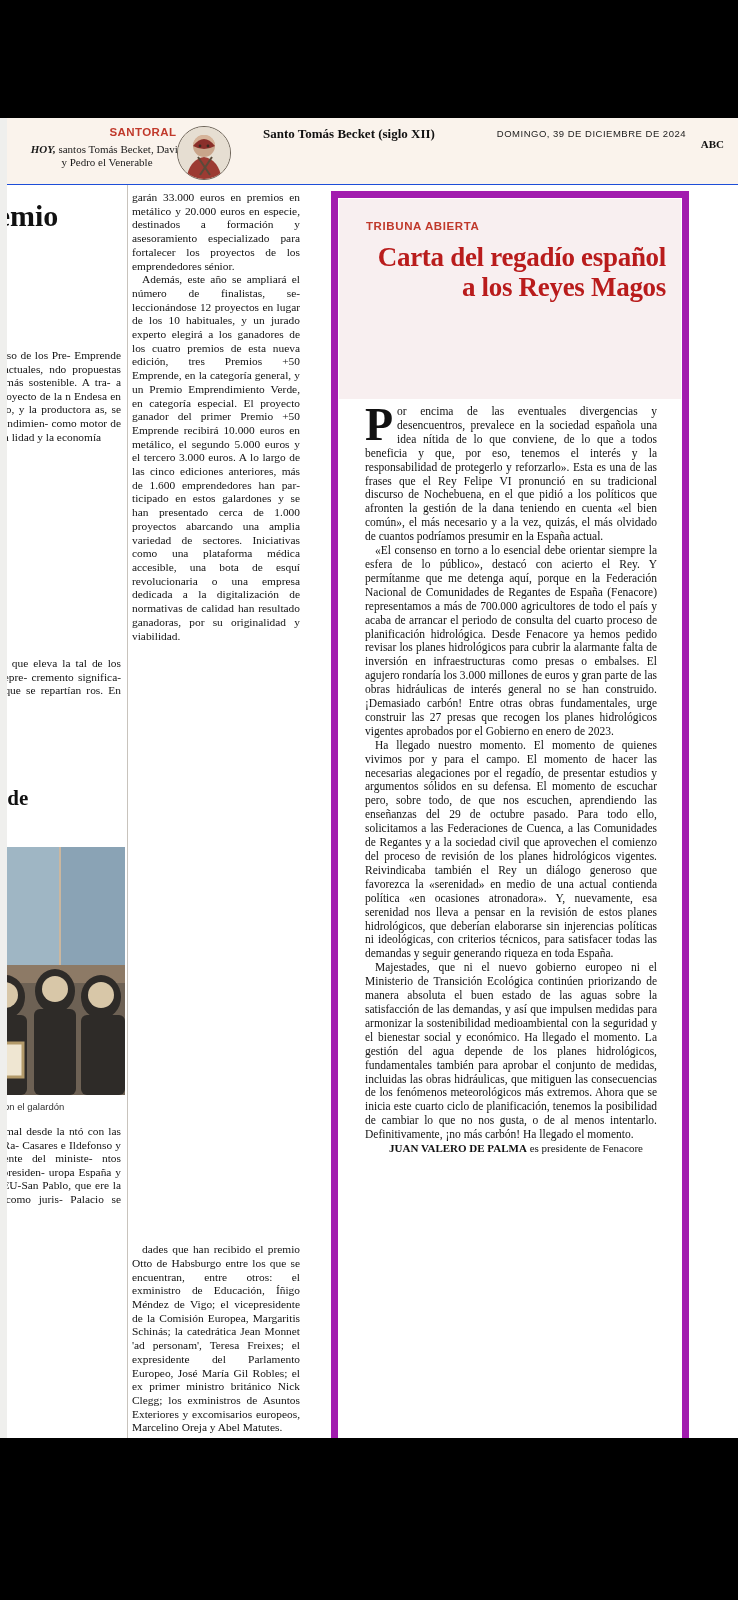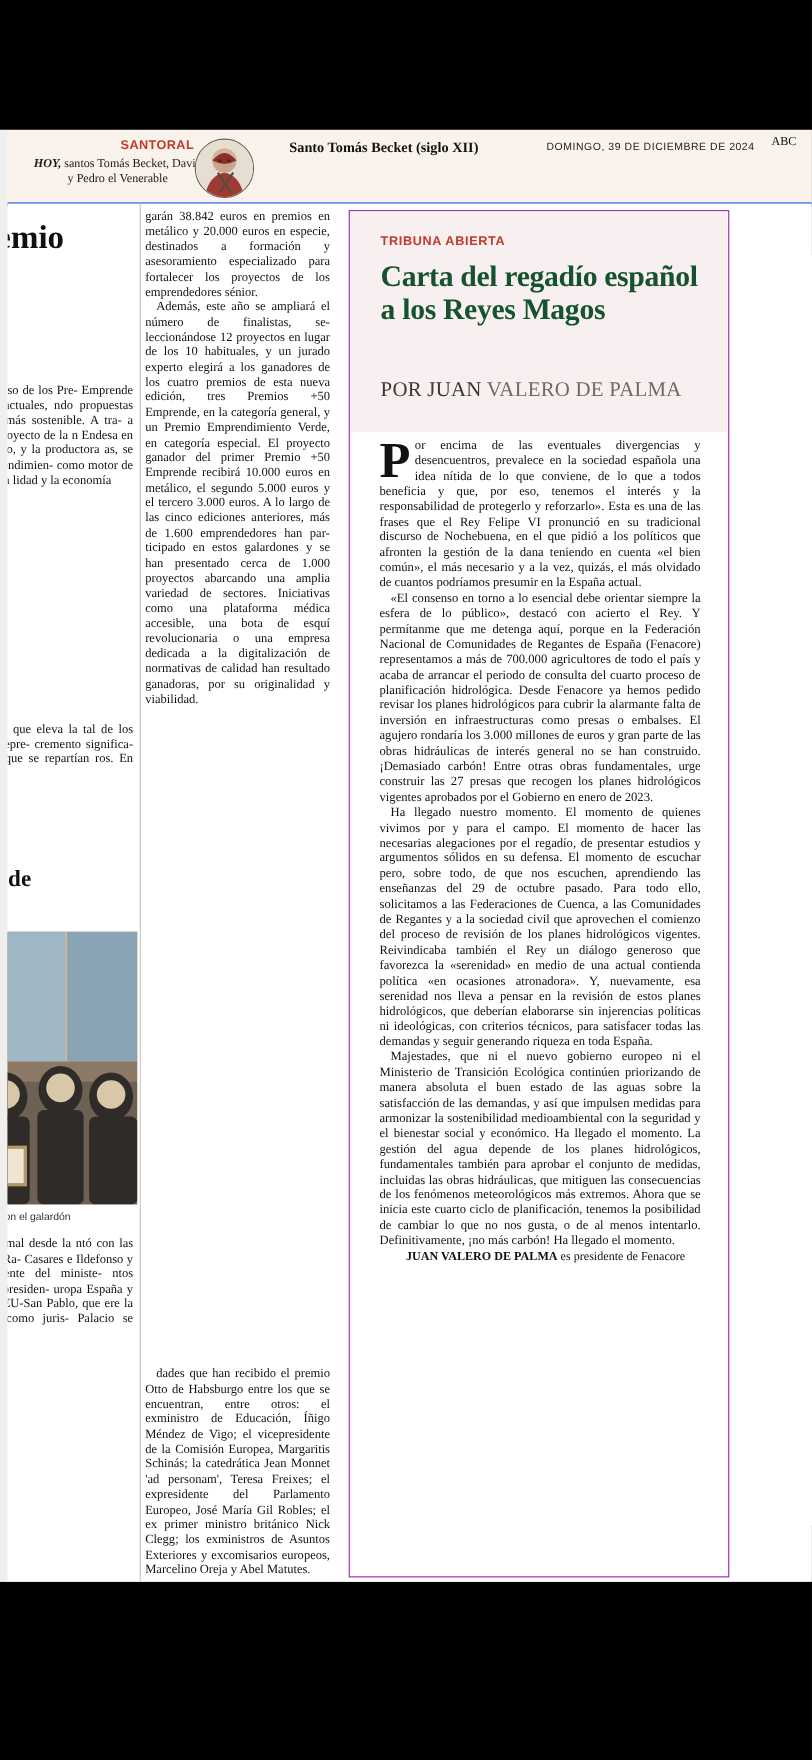"ABC" .masthead-abc { font-weight: normal -> bold; top: 5px -> 20px }
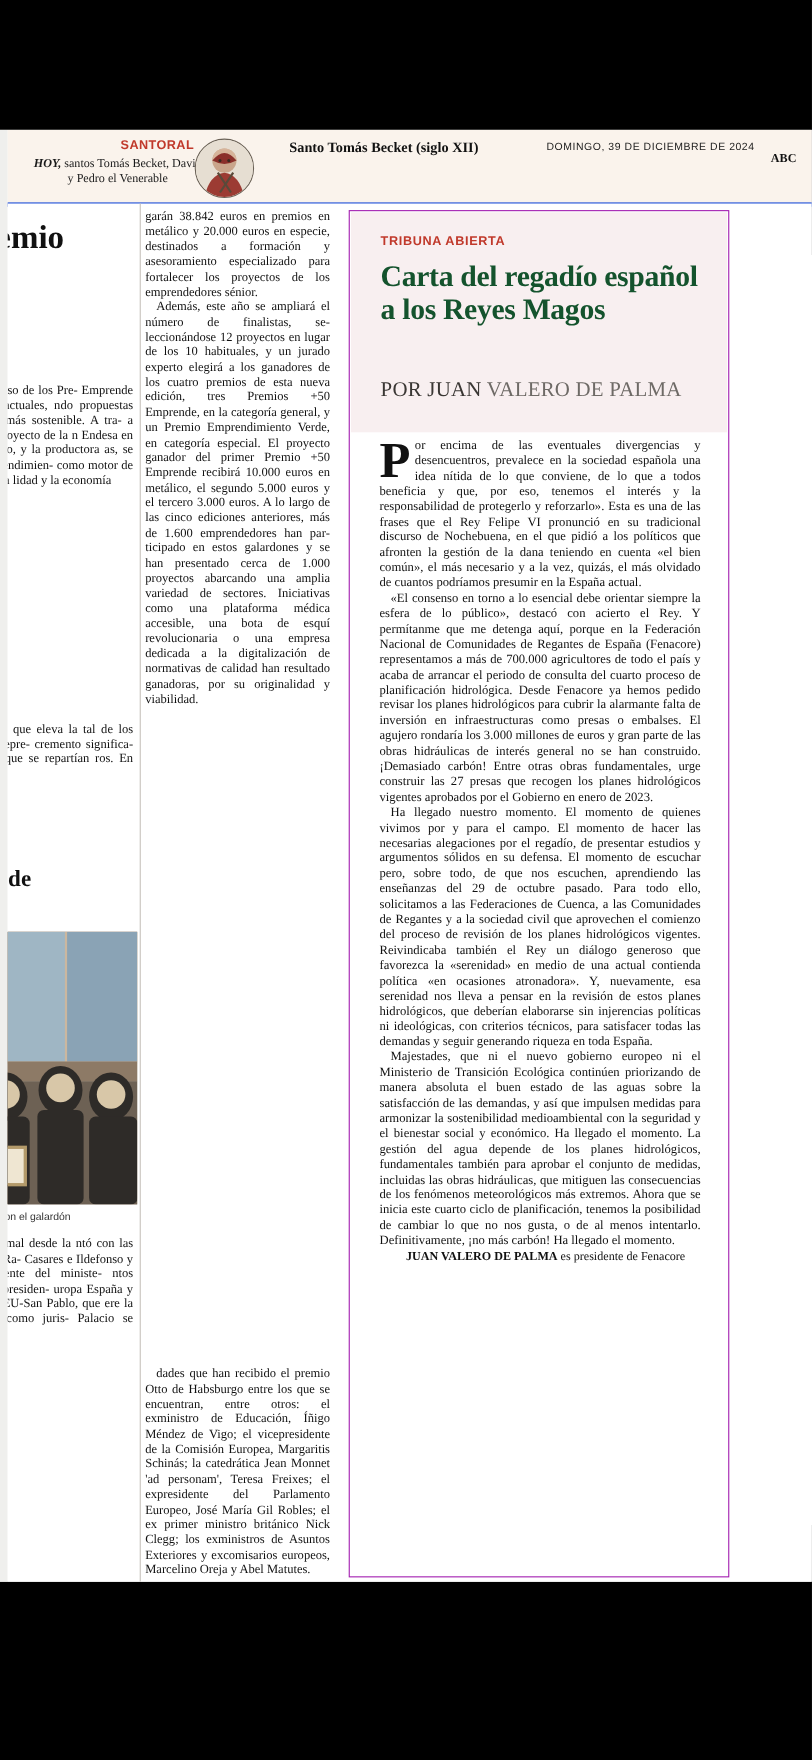"garán 38.842 euros en premios" p { text: 38.842 -> 33.000 }
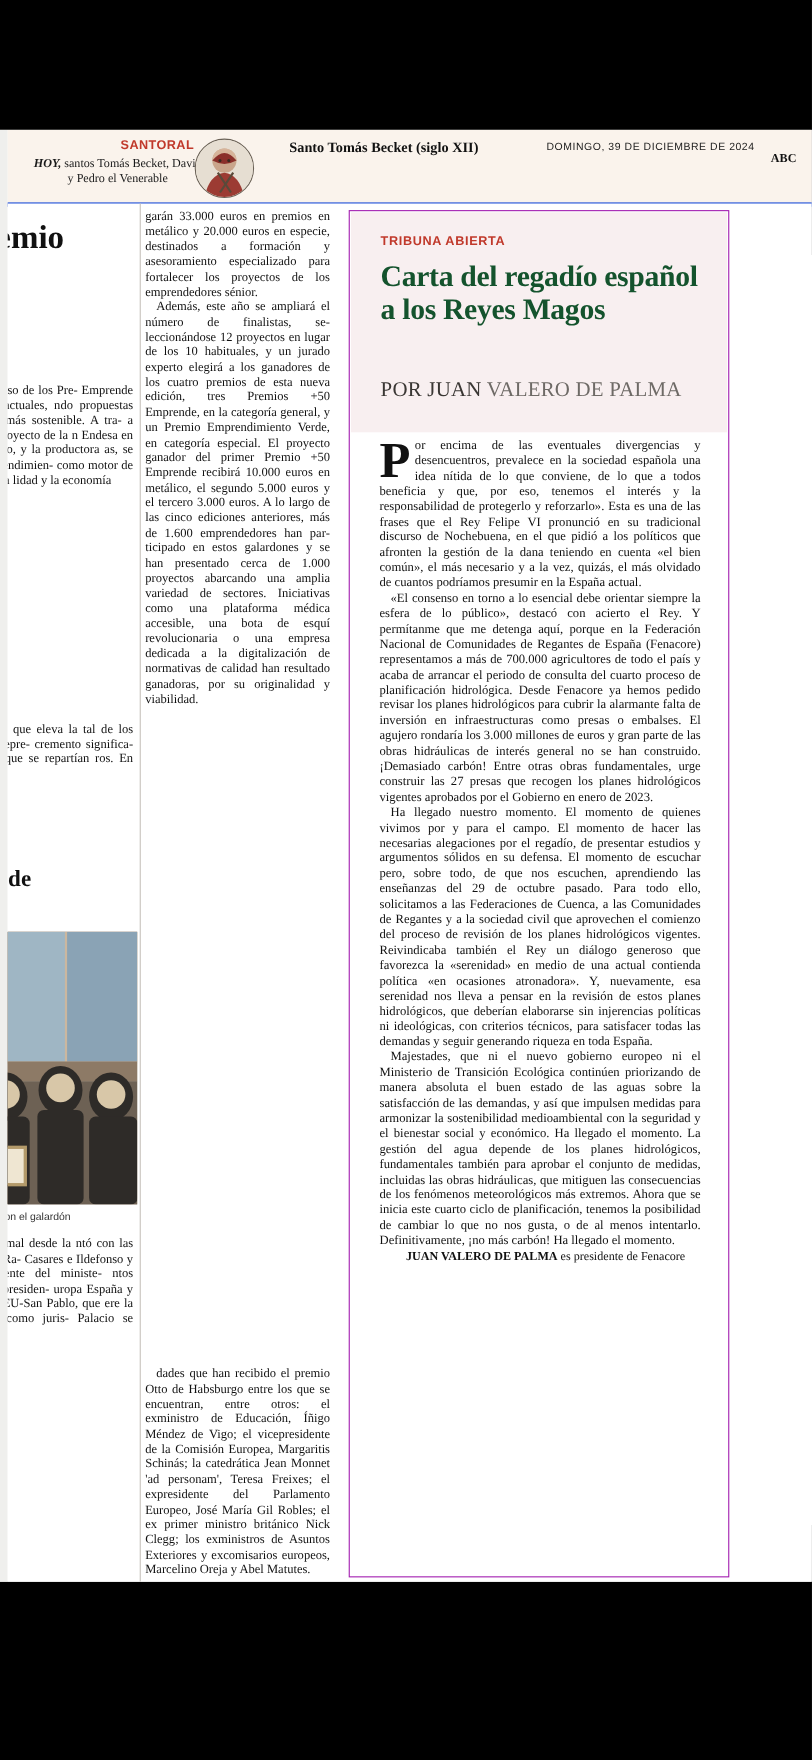"TRIBUNA ABIERTA" .tribuna { border: 1px solid #a21caf -> 7px solid #a21caf; left: 310px -> 324px }
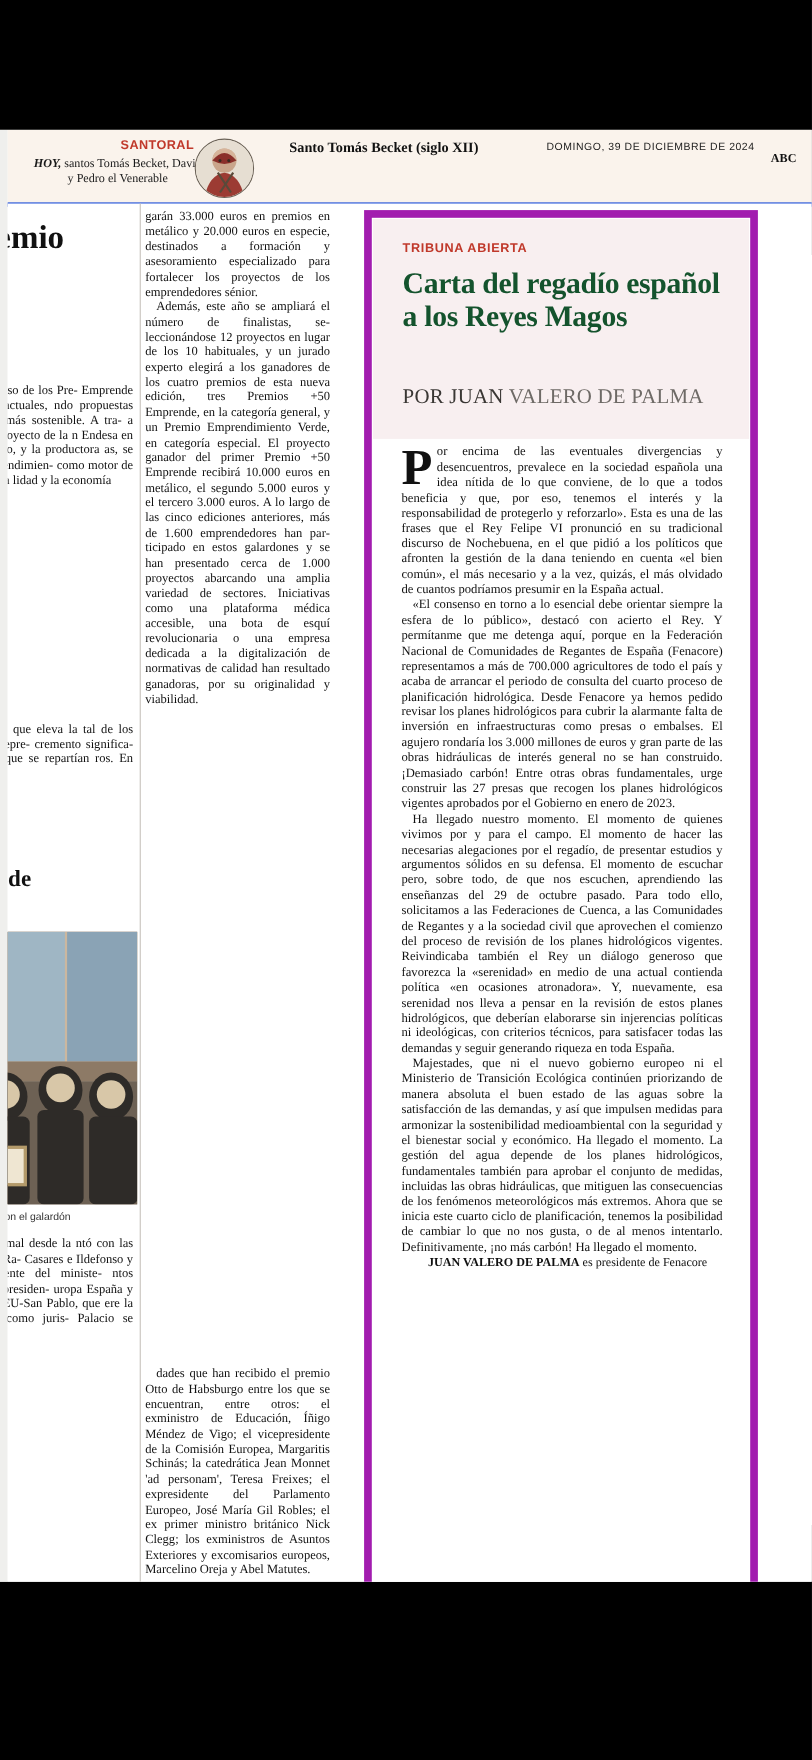"Carta del regadío español a" .tribuna-title { color: #14532d -> #b91c1c; text-align: none -> right }
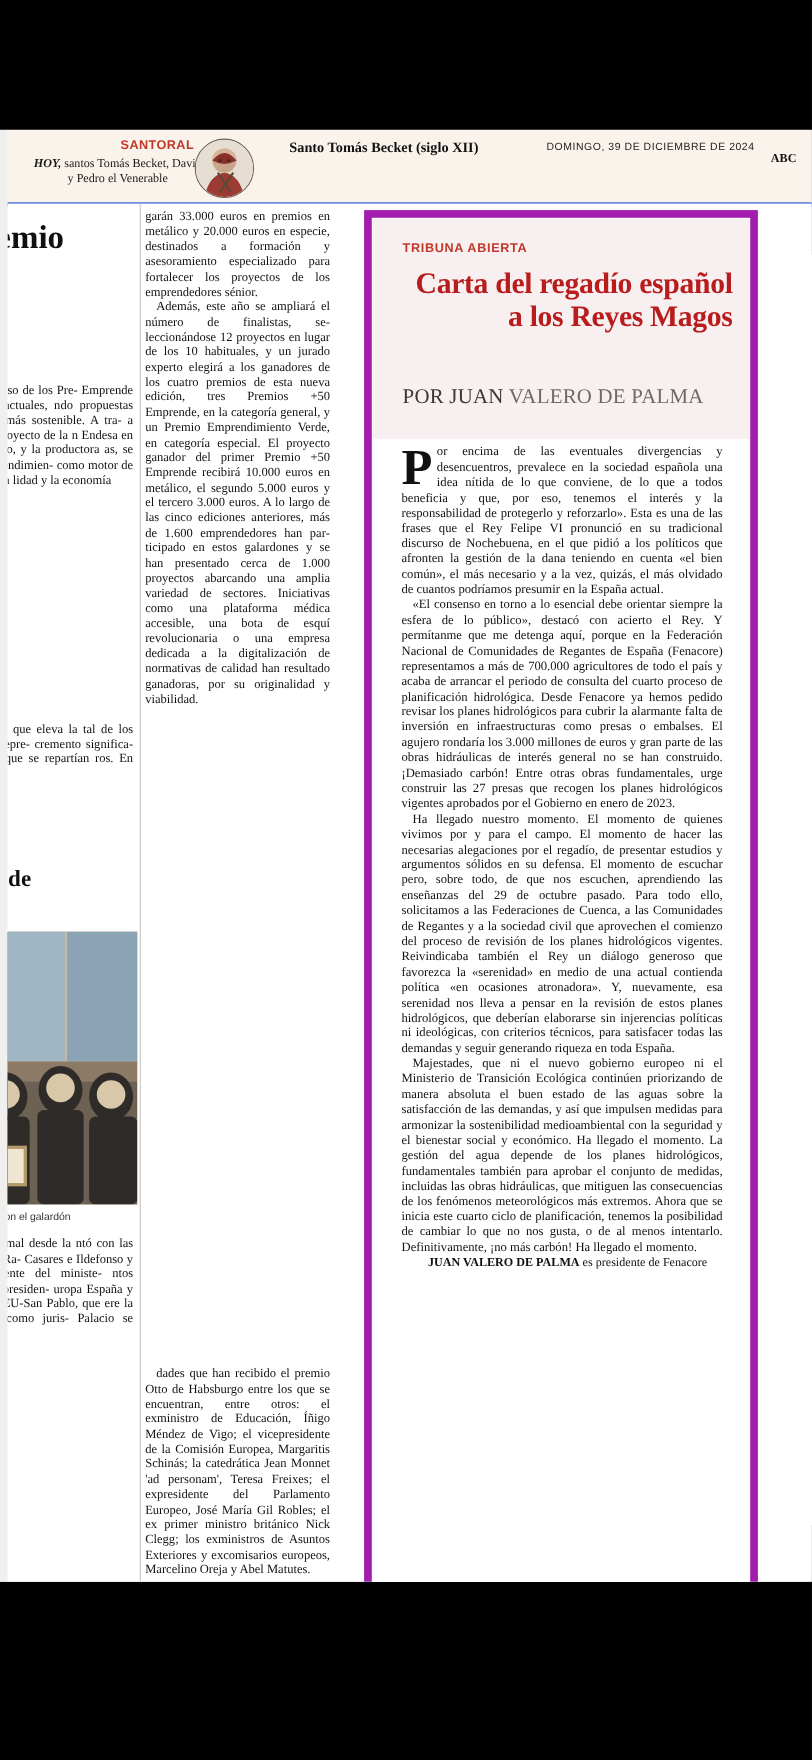"POR JUAN VALERO DE PALMA" div.tribuna-author { html: <div> <b>POR JUAN</b><span> VALERO DE PALMA</span> </div> -> none }
